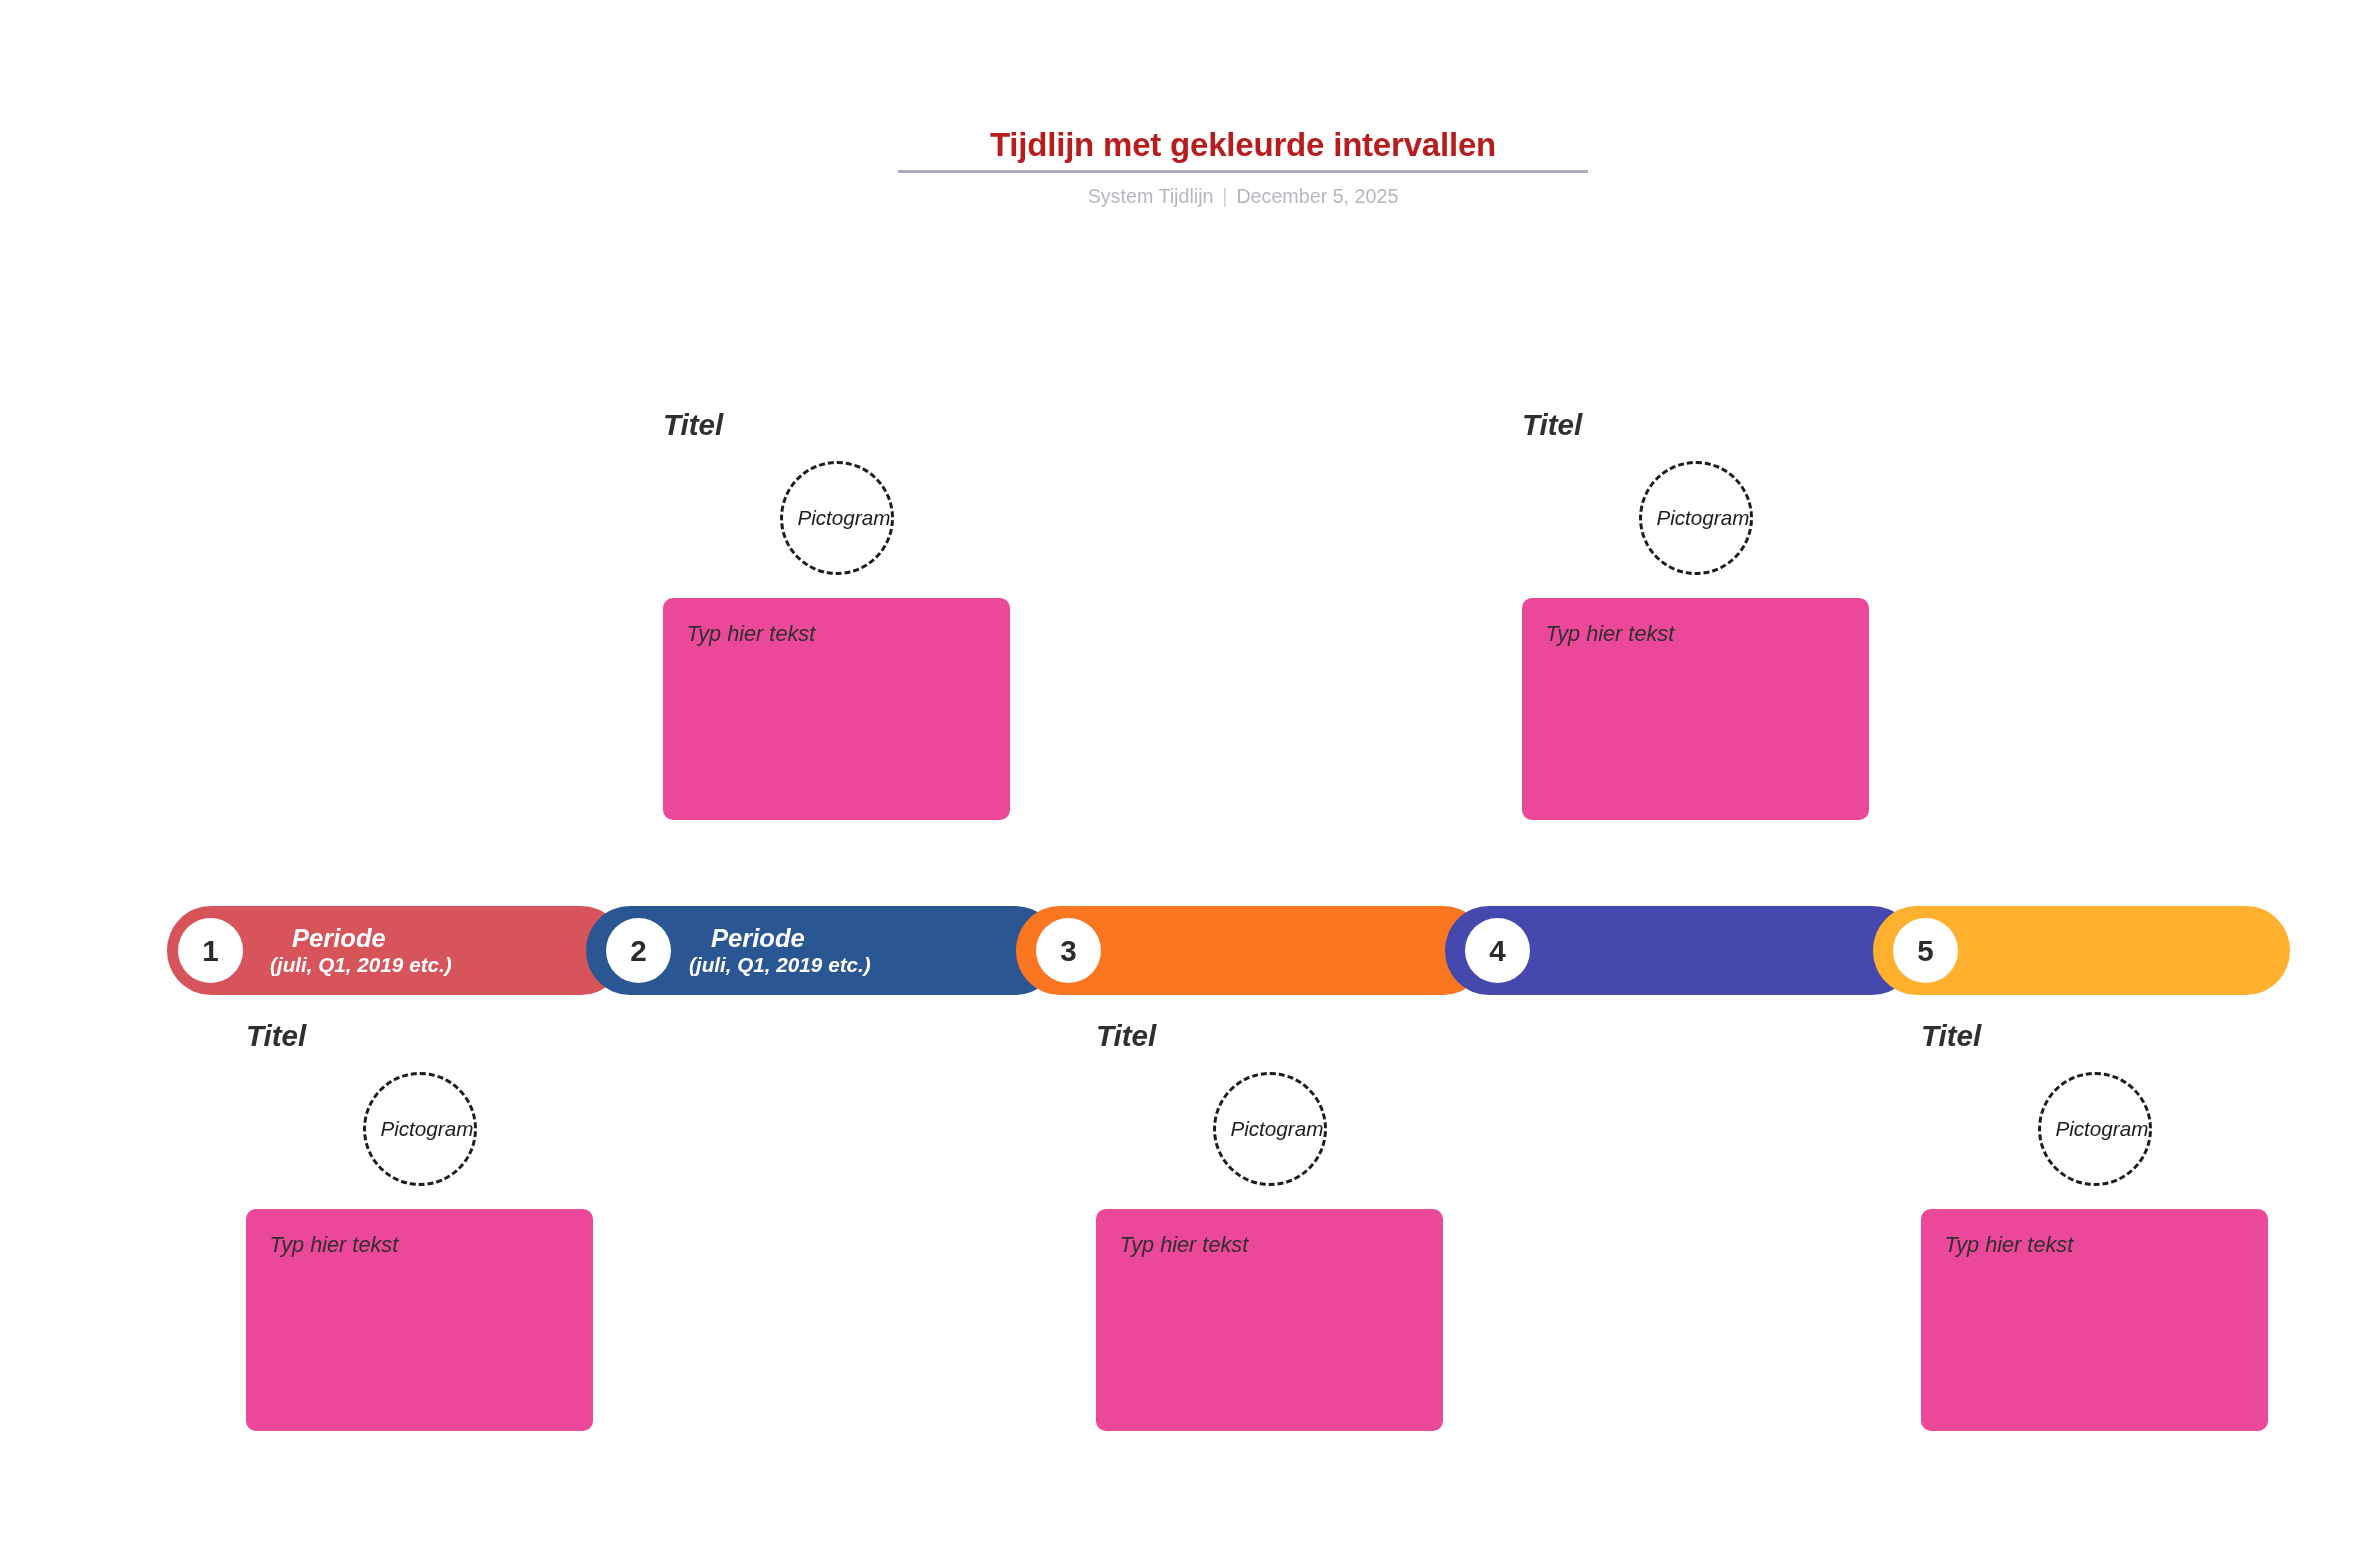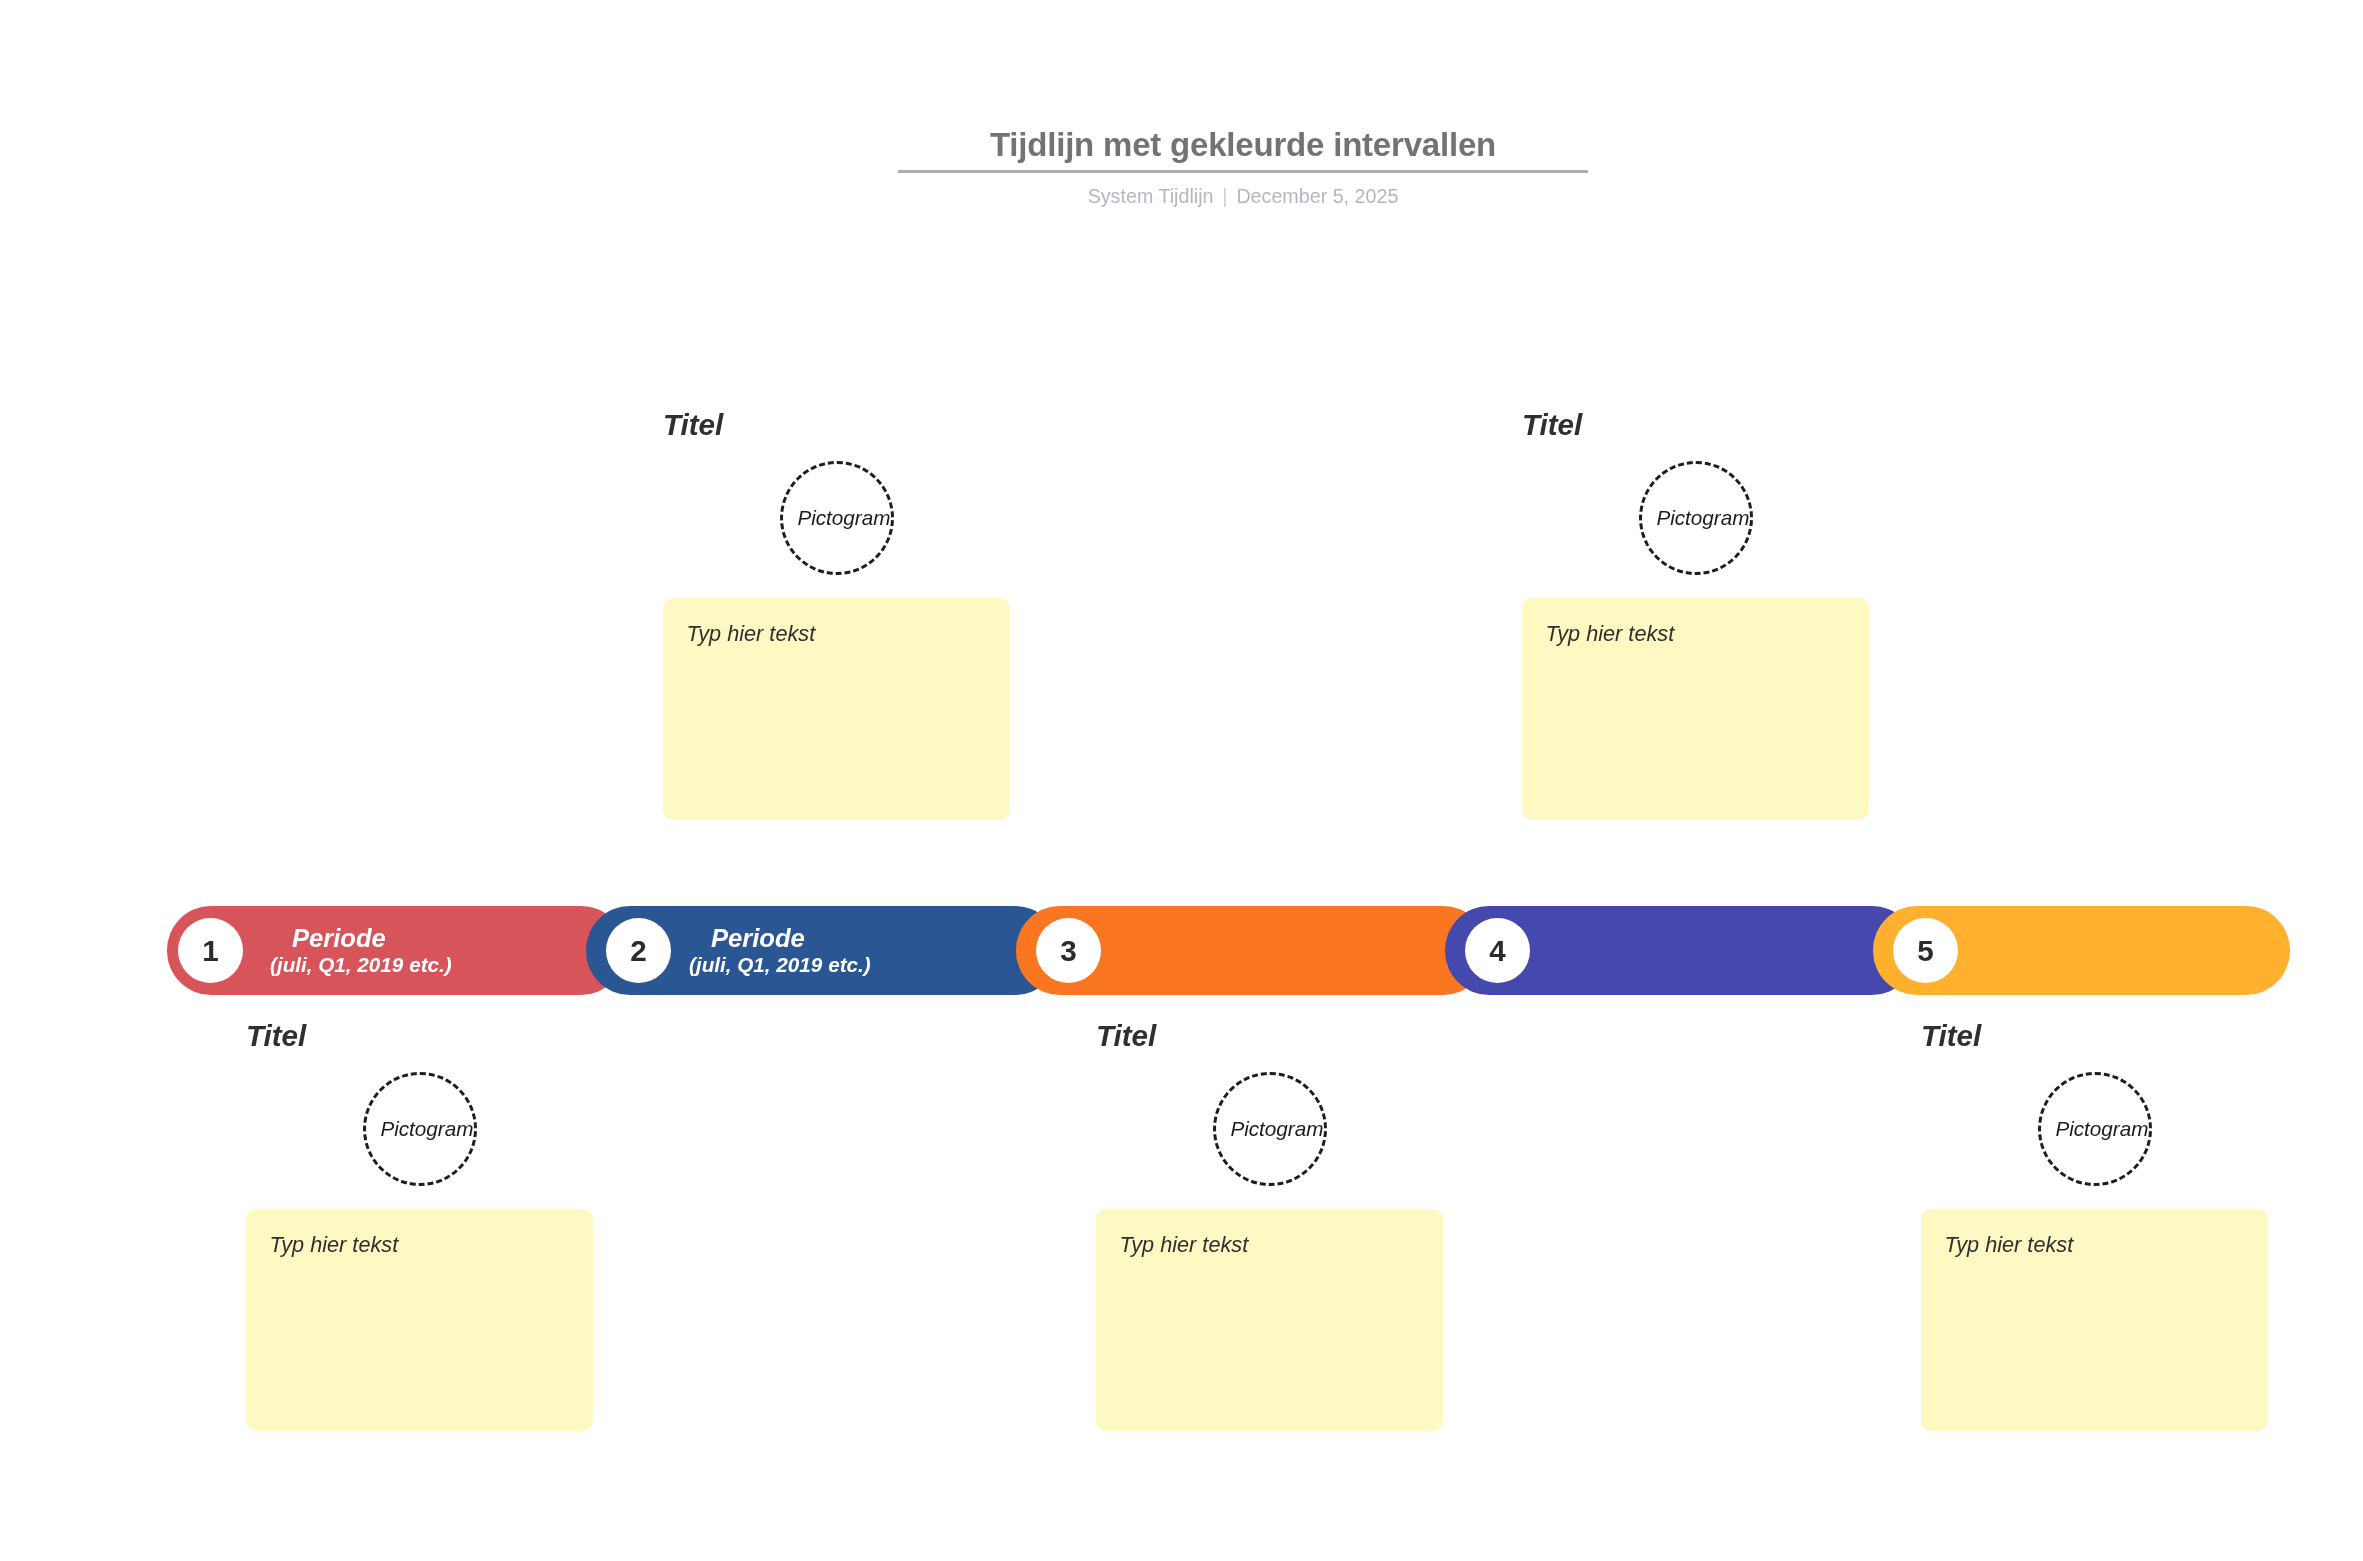"Tijdlijn met gekleurde intervallen" #doc-title { color: #737373 -> #b91c1c }
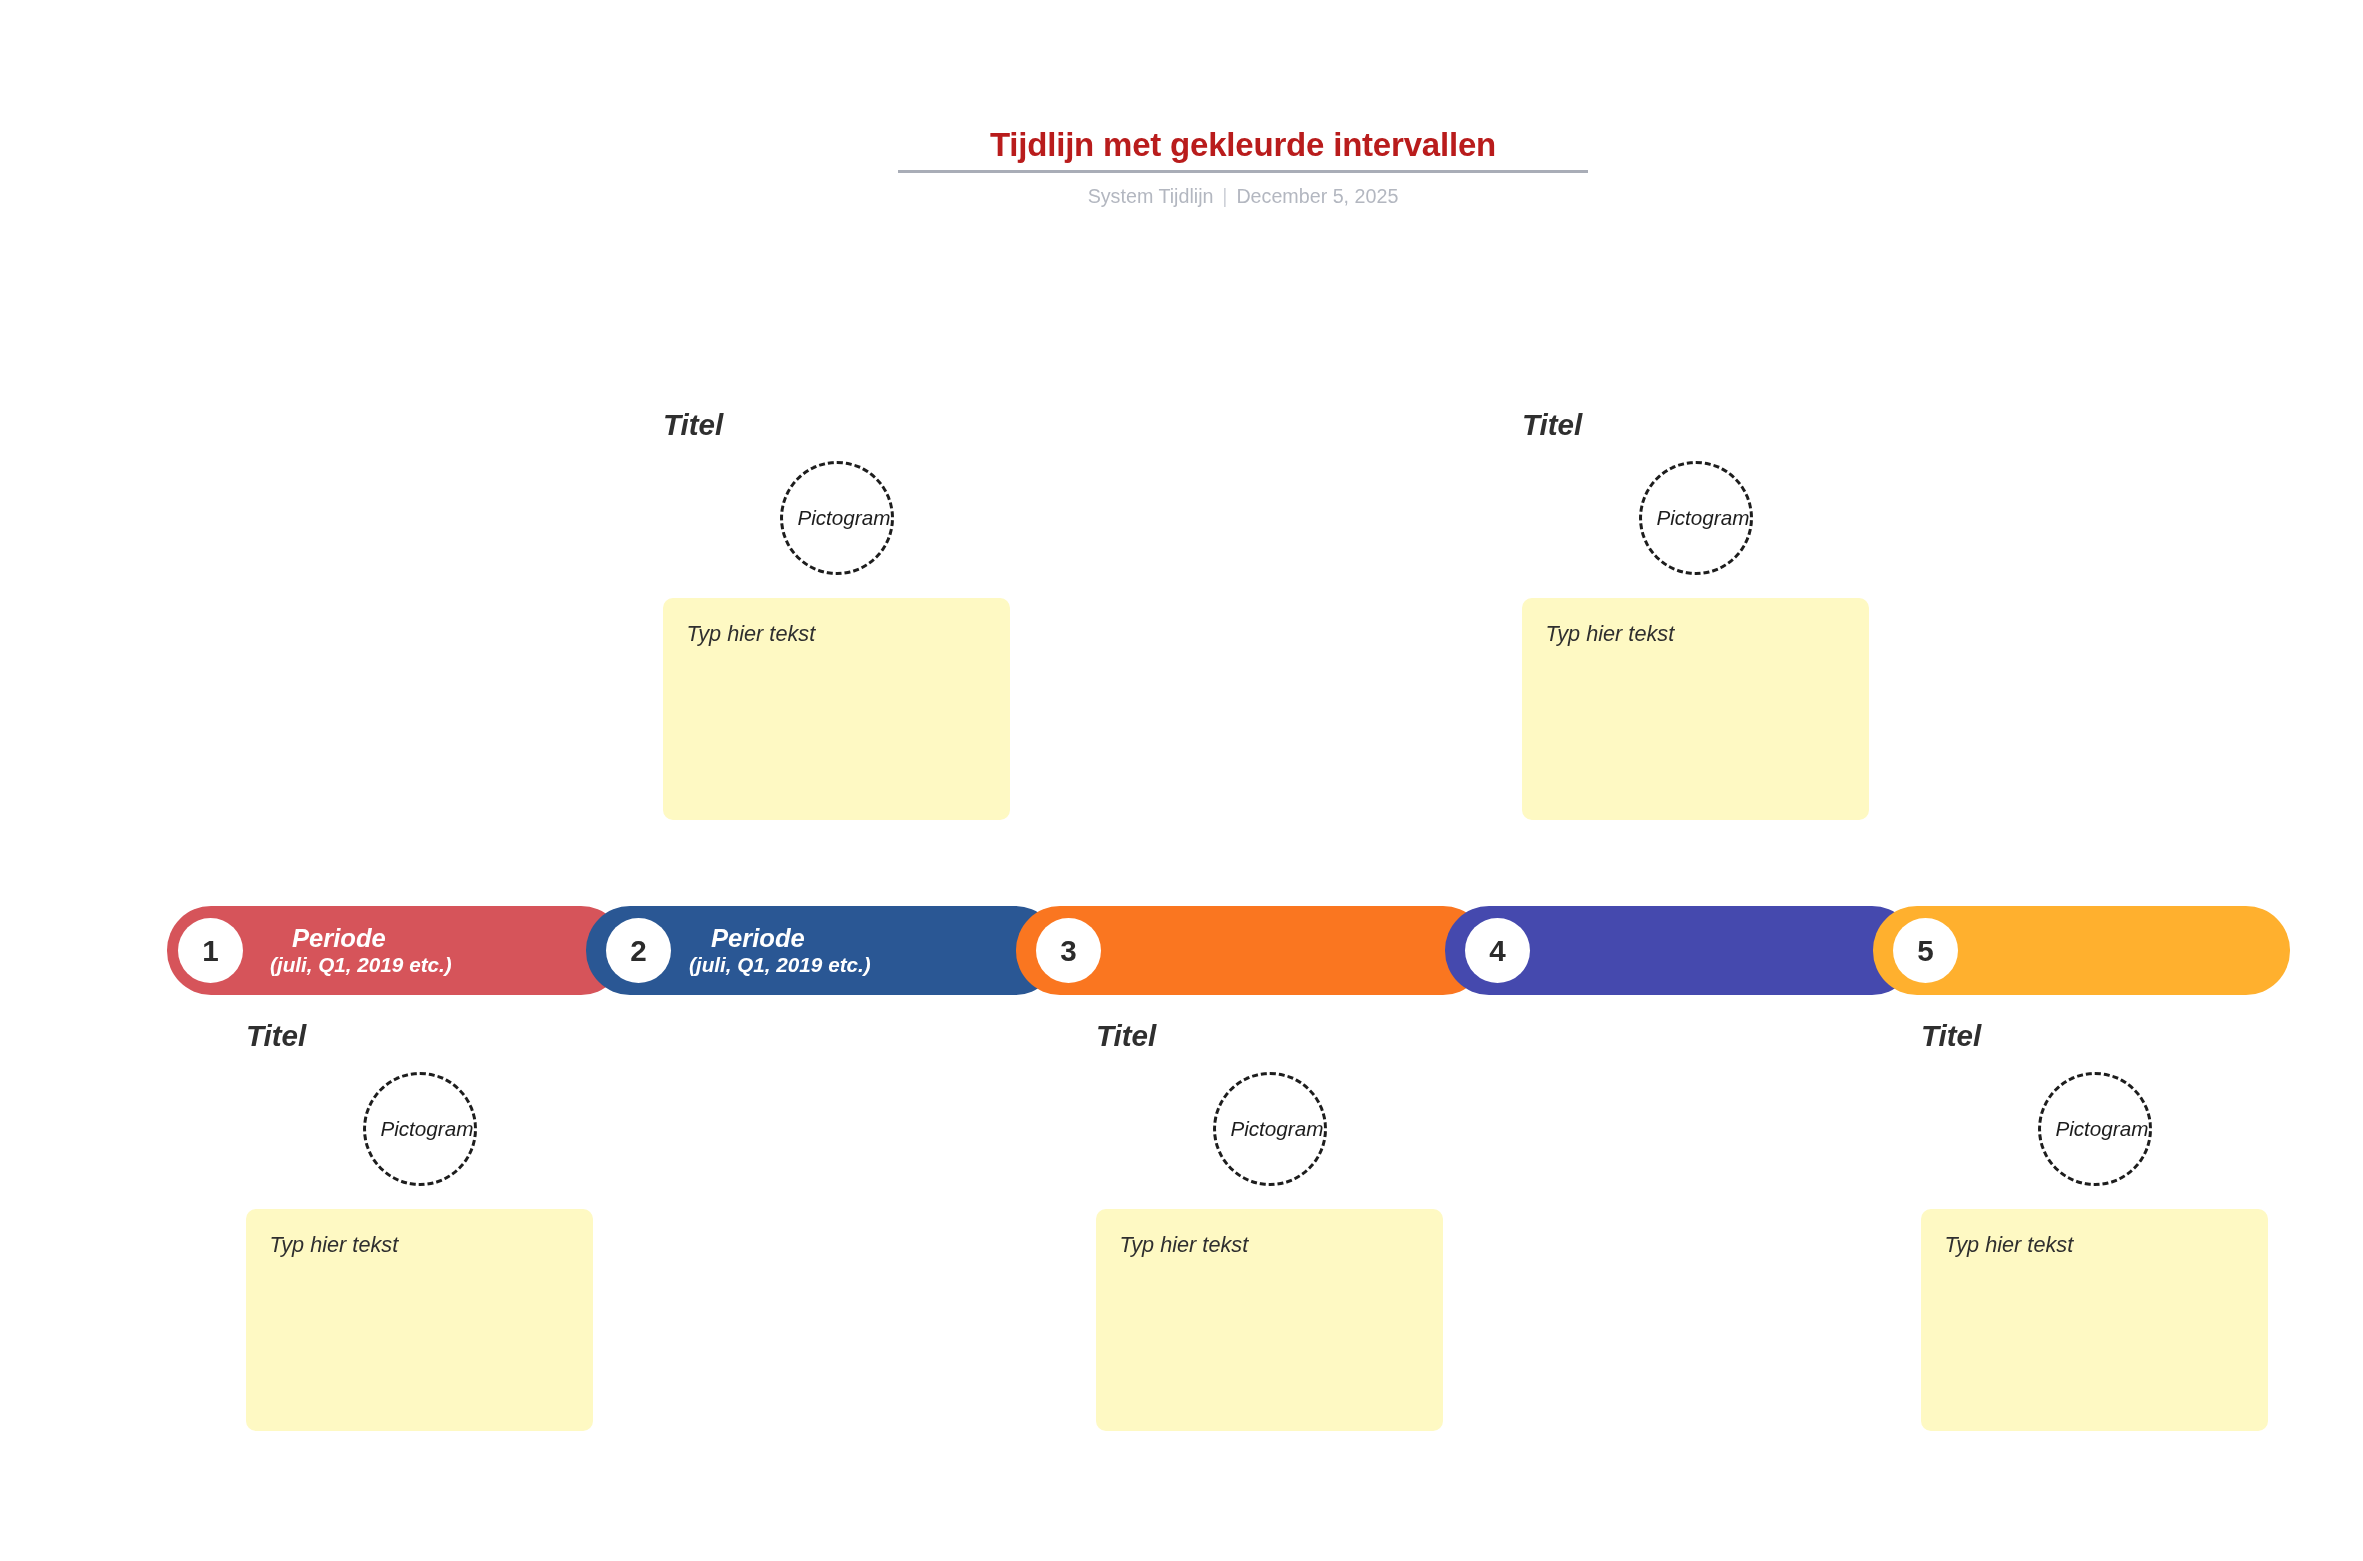"Typ hier tekst" .text-box { background: #fef9c3 -> #ec4899 }
